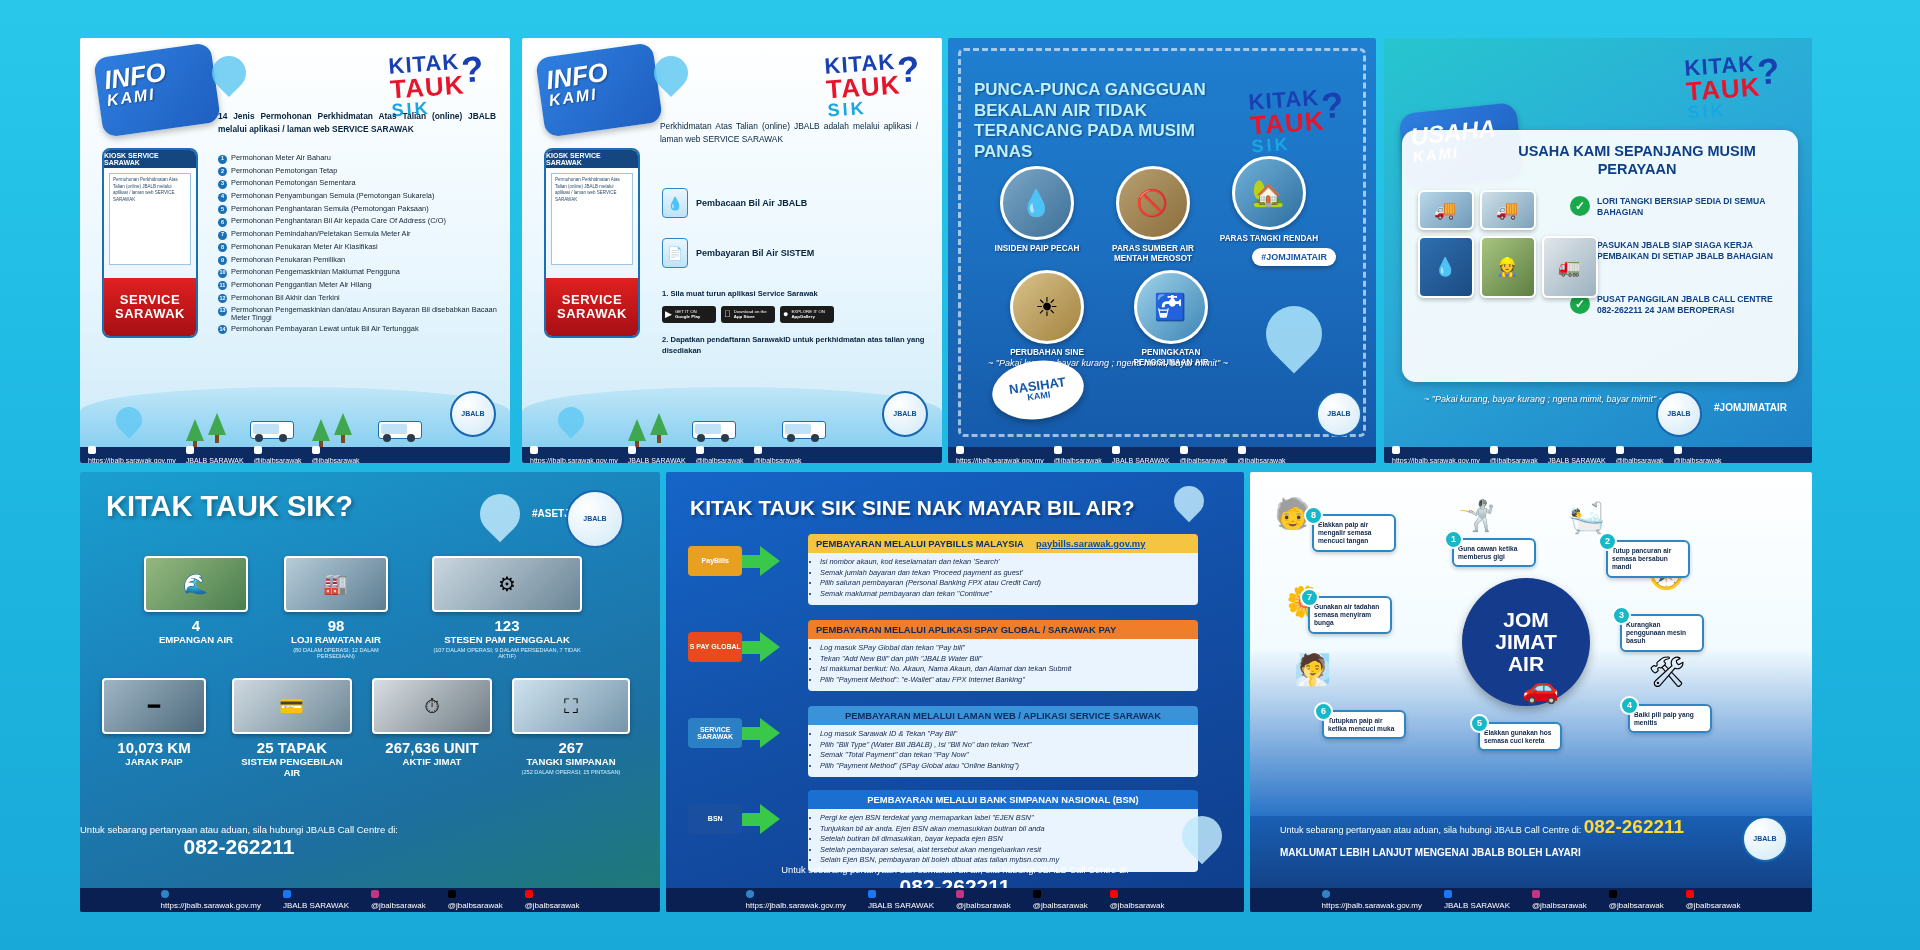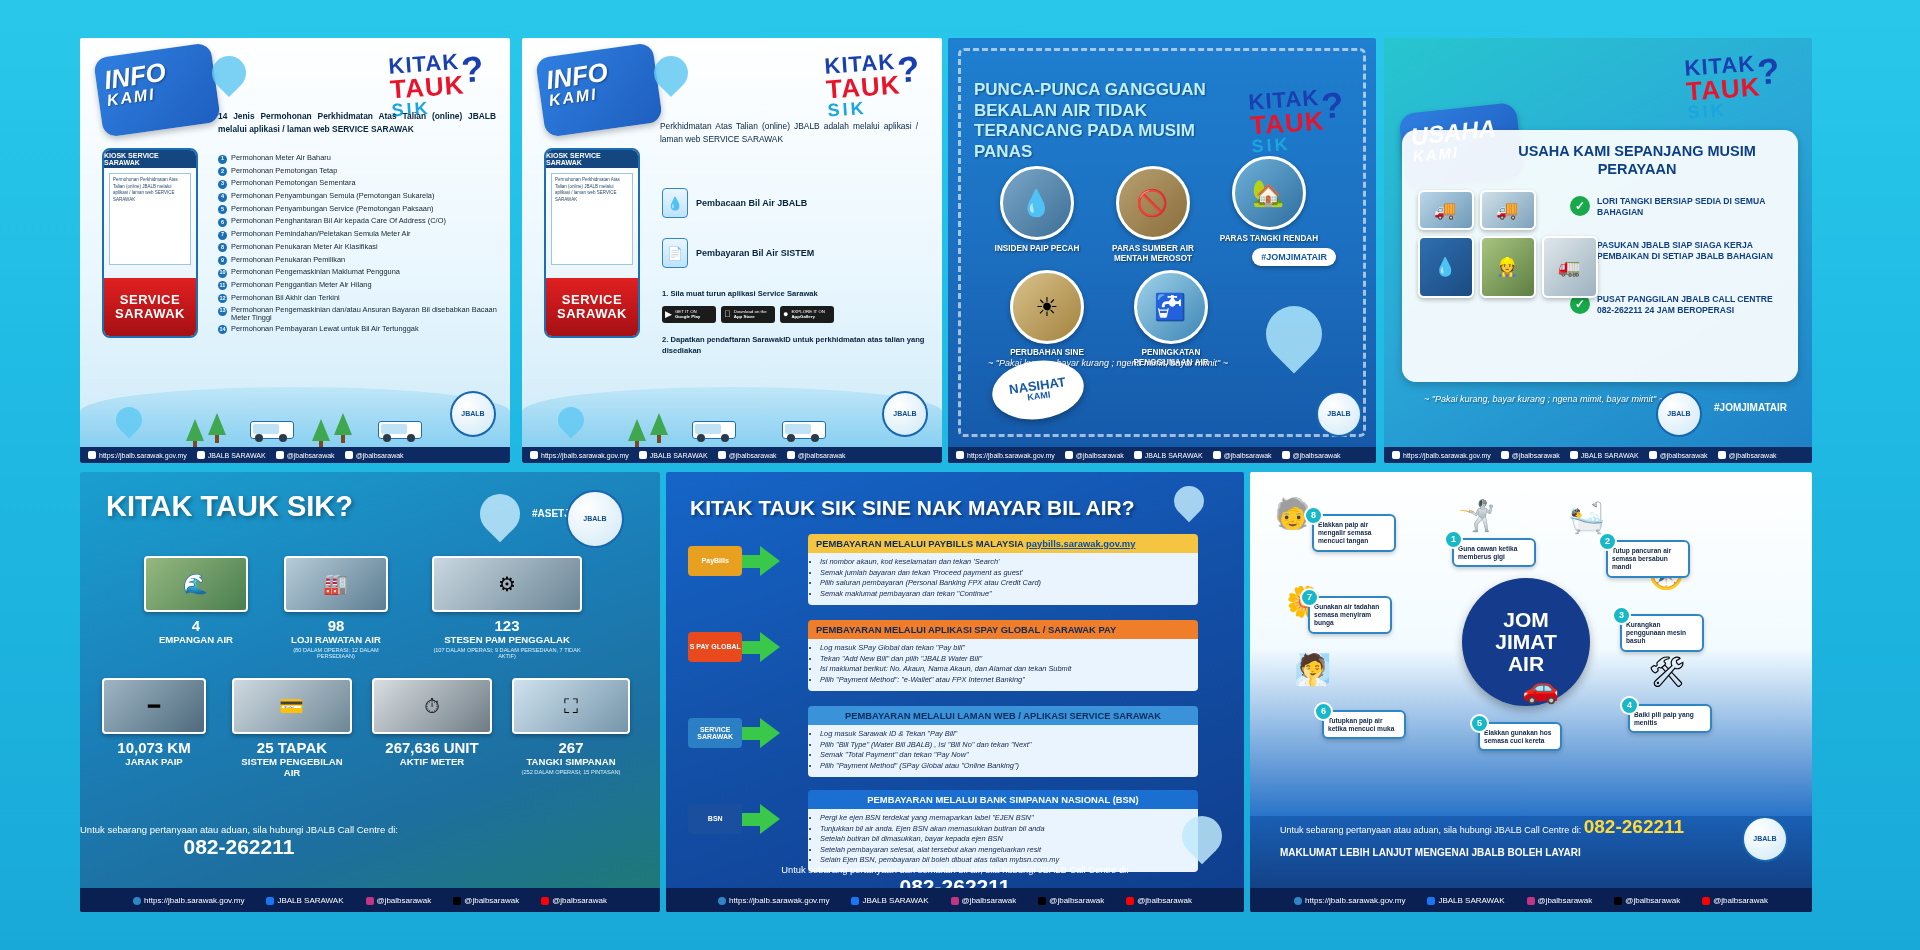"Permohonan Penyambungan Service" span { text: Penyambungan Service -> Penghantaran Semula }
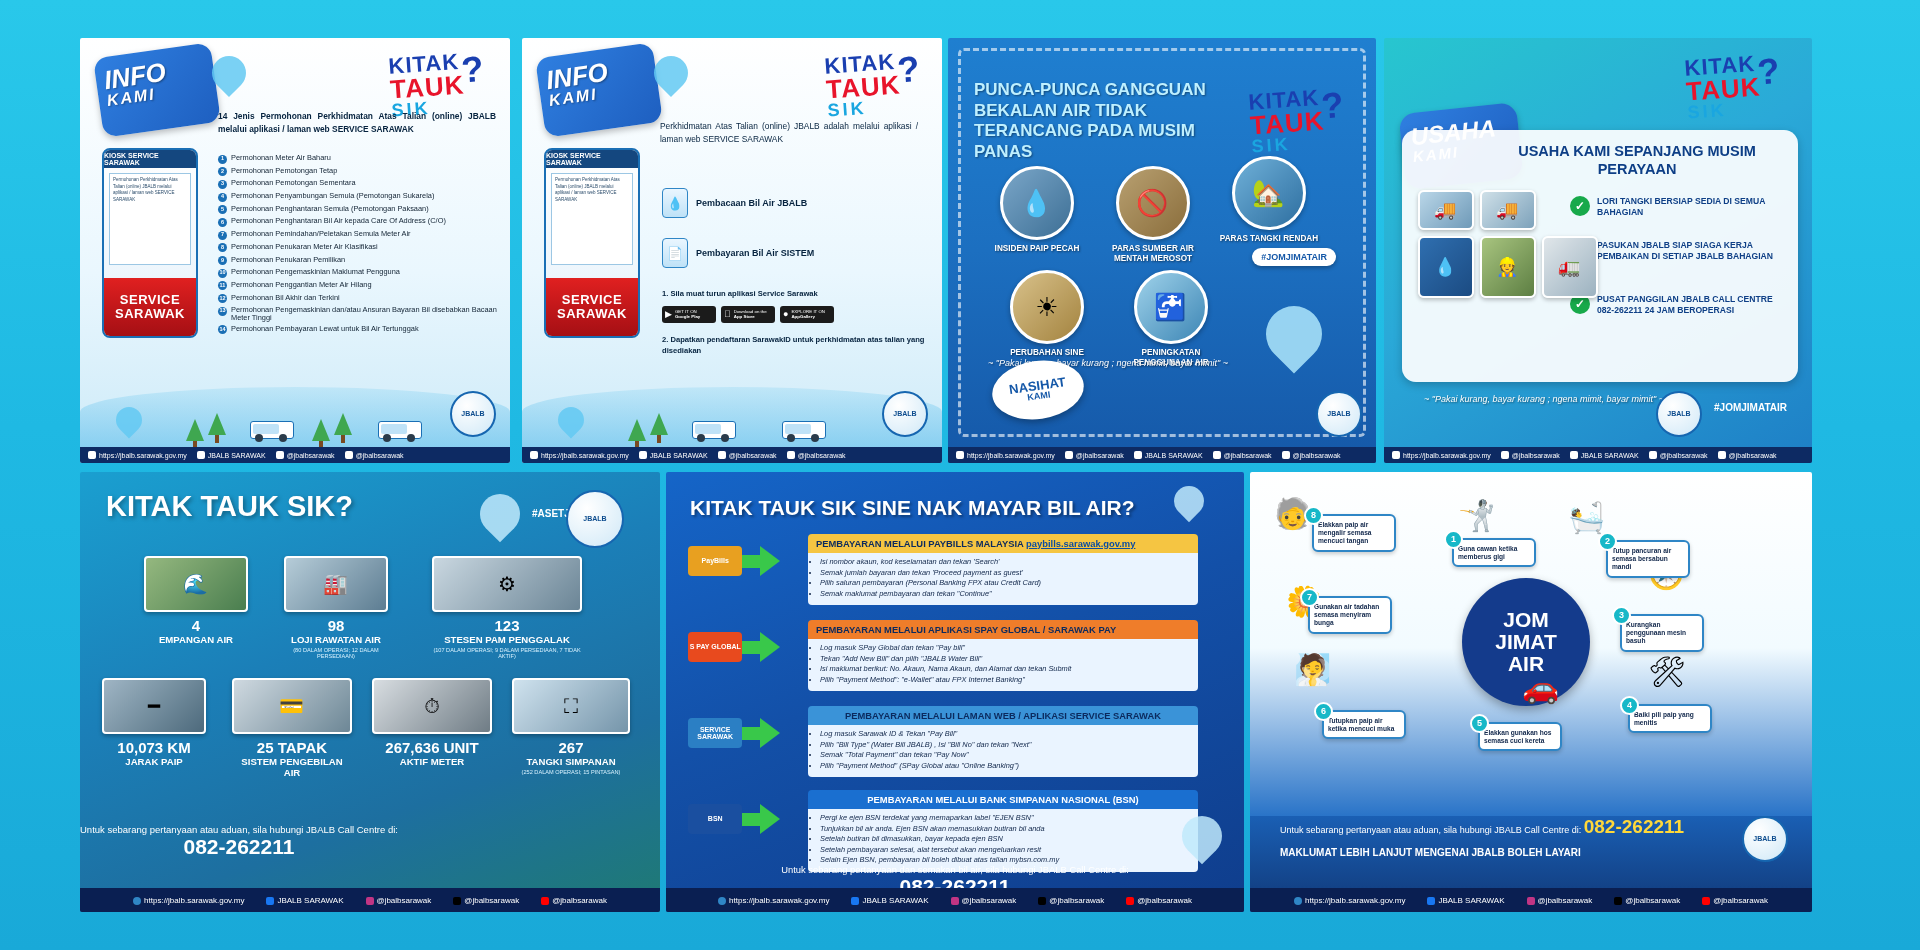"paybills.sarawak.gov.my" span { margin-left: none -> 10px }
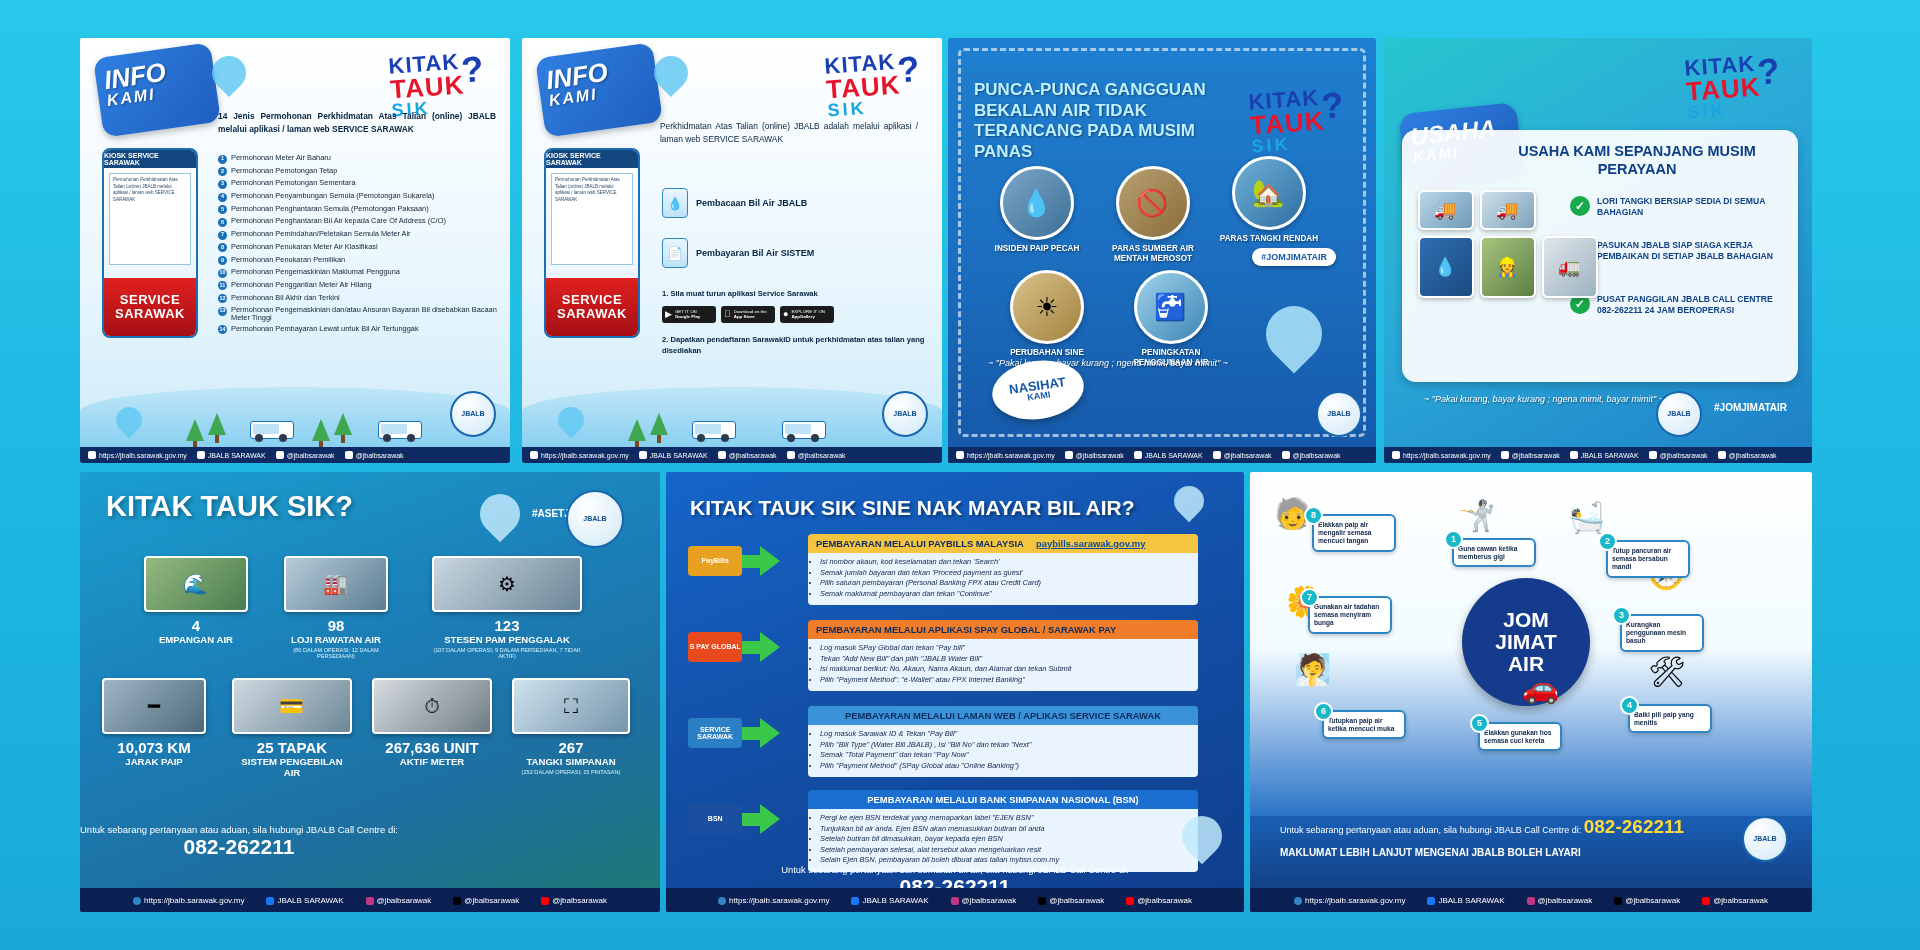"AKTIF METER" div.lbl { text: METER -> JIMAT }
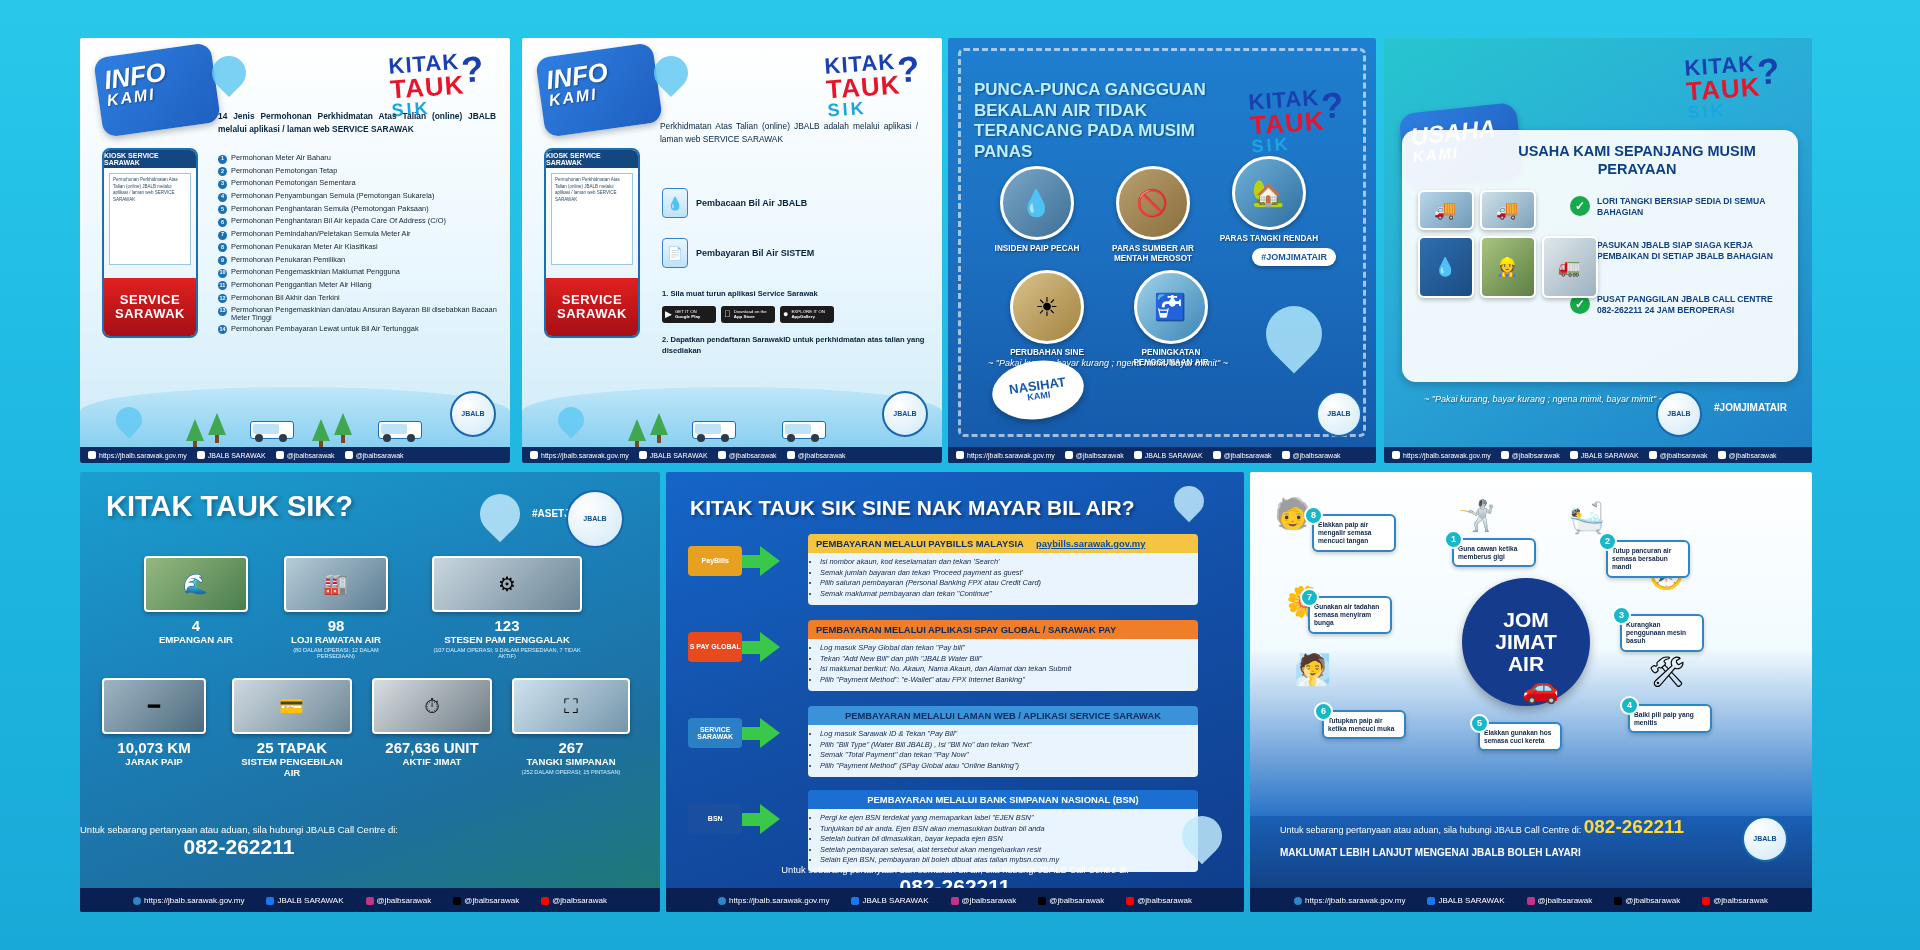"https://jbalb.sarawak.gov.my" .footer-bar .fi { align-items: flex-end -> flex-start; flex-direction: none -> column }
